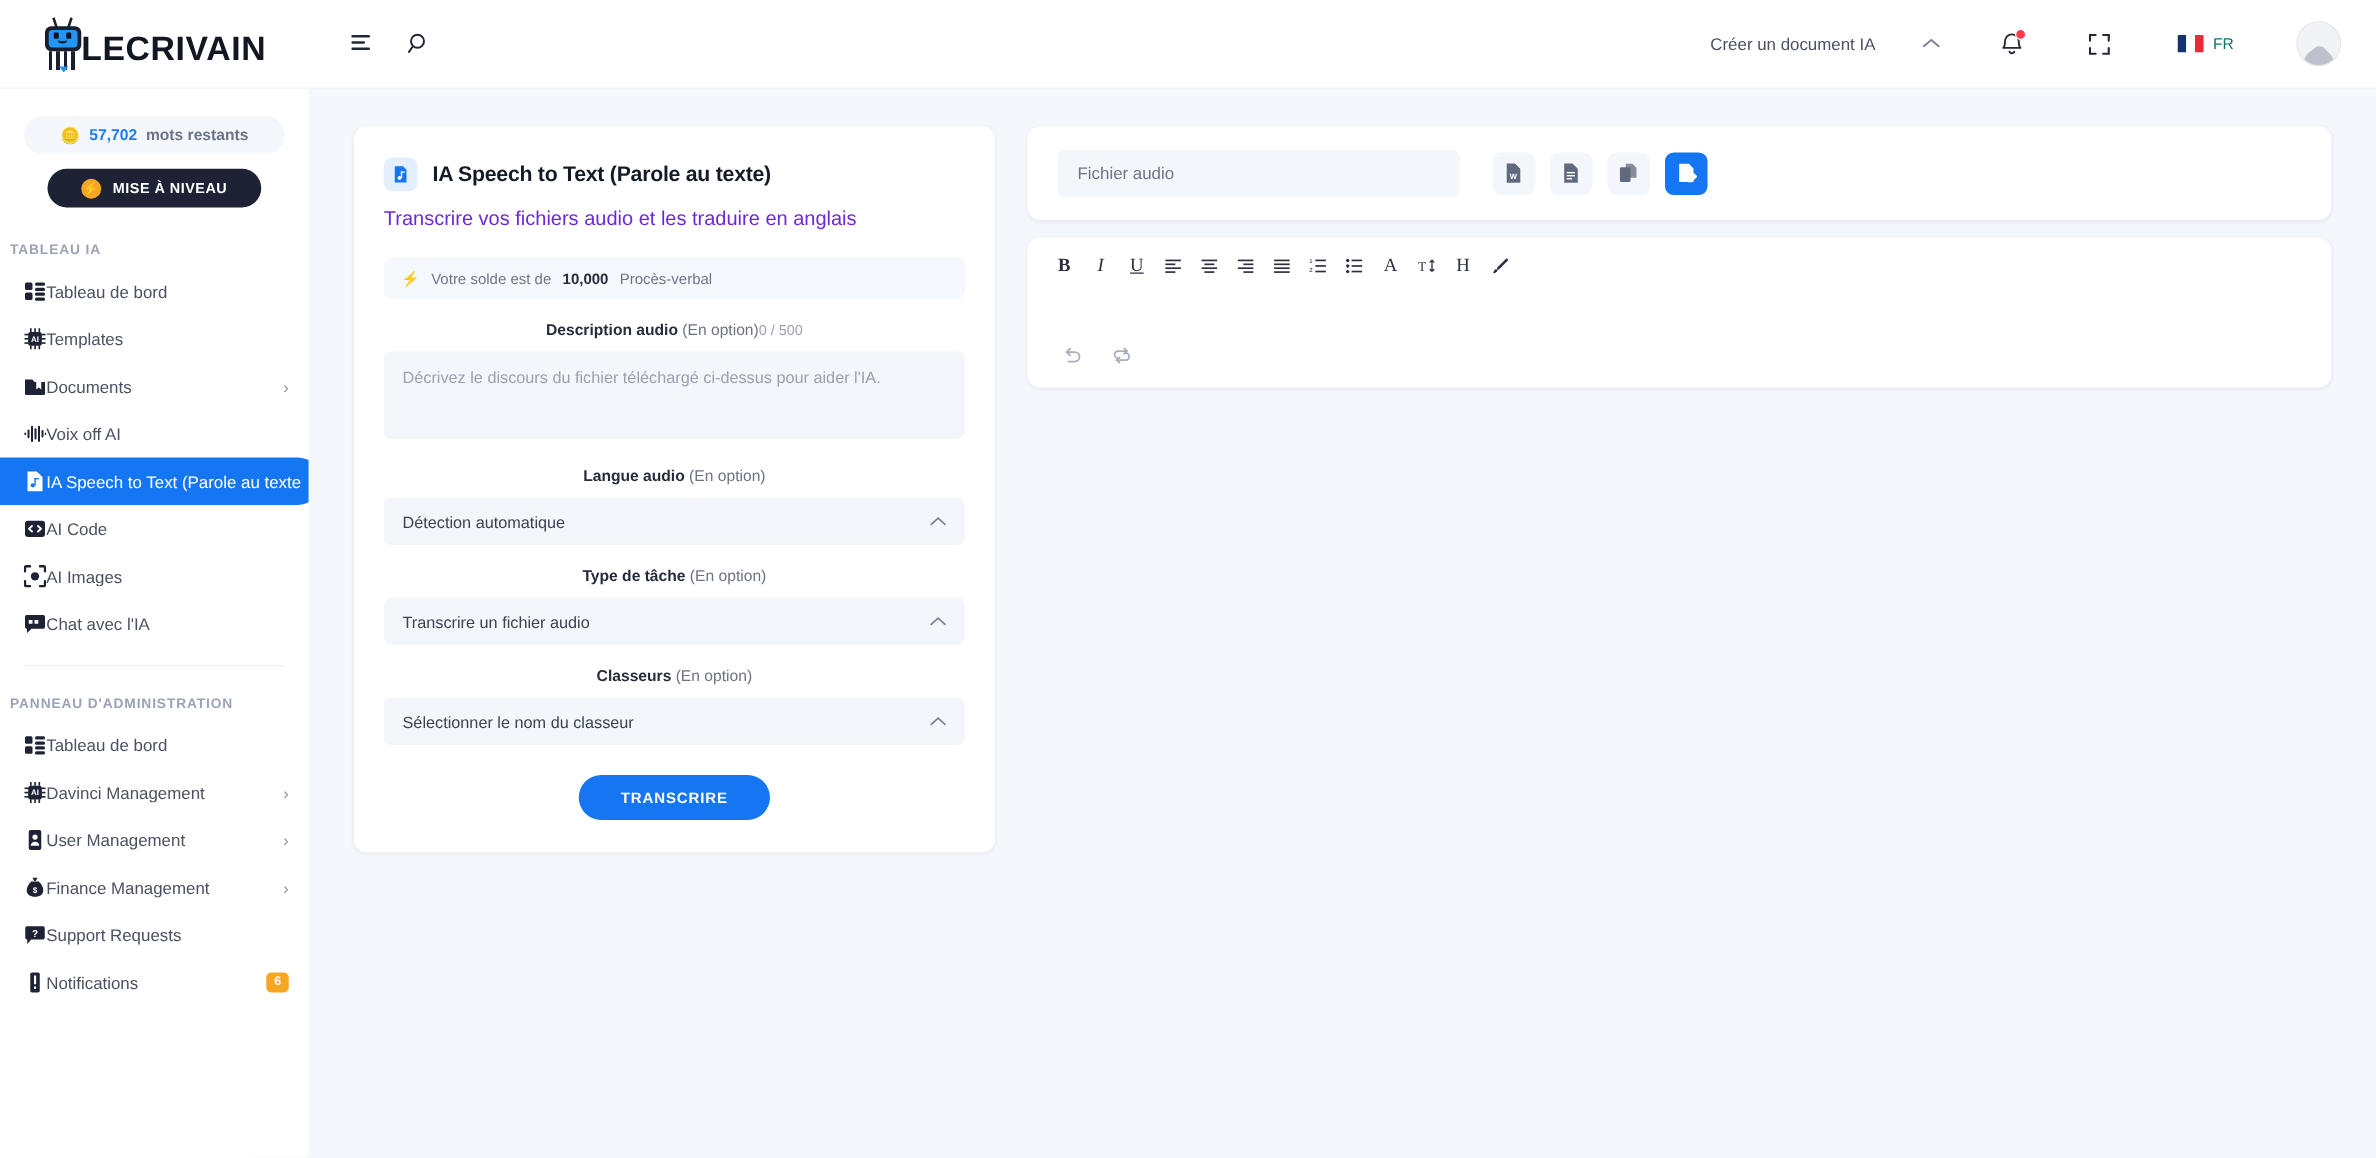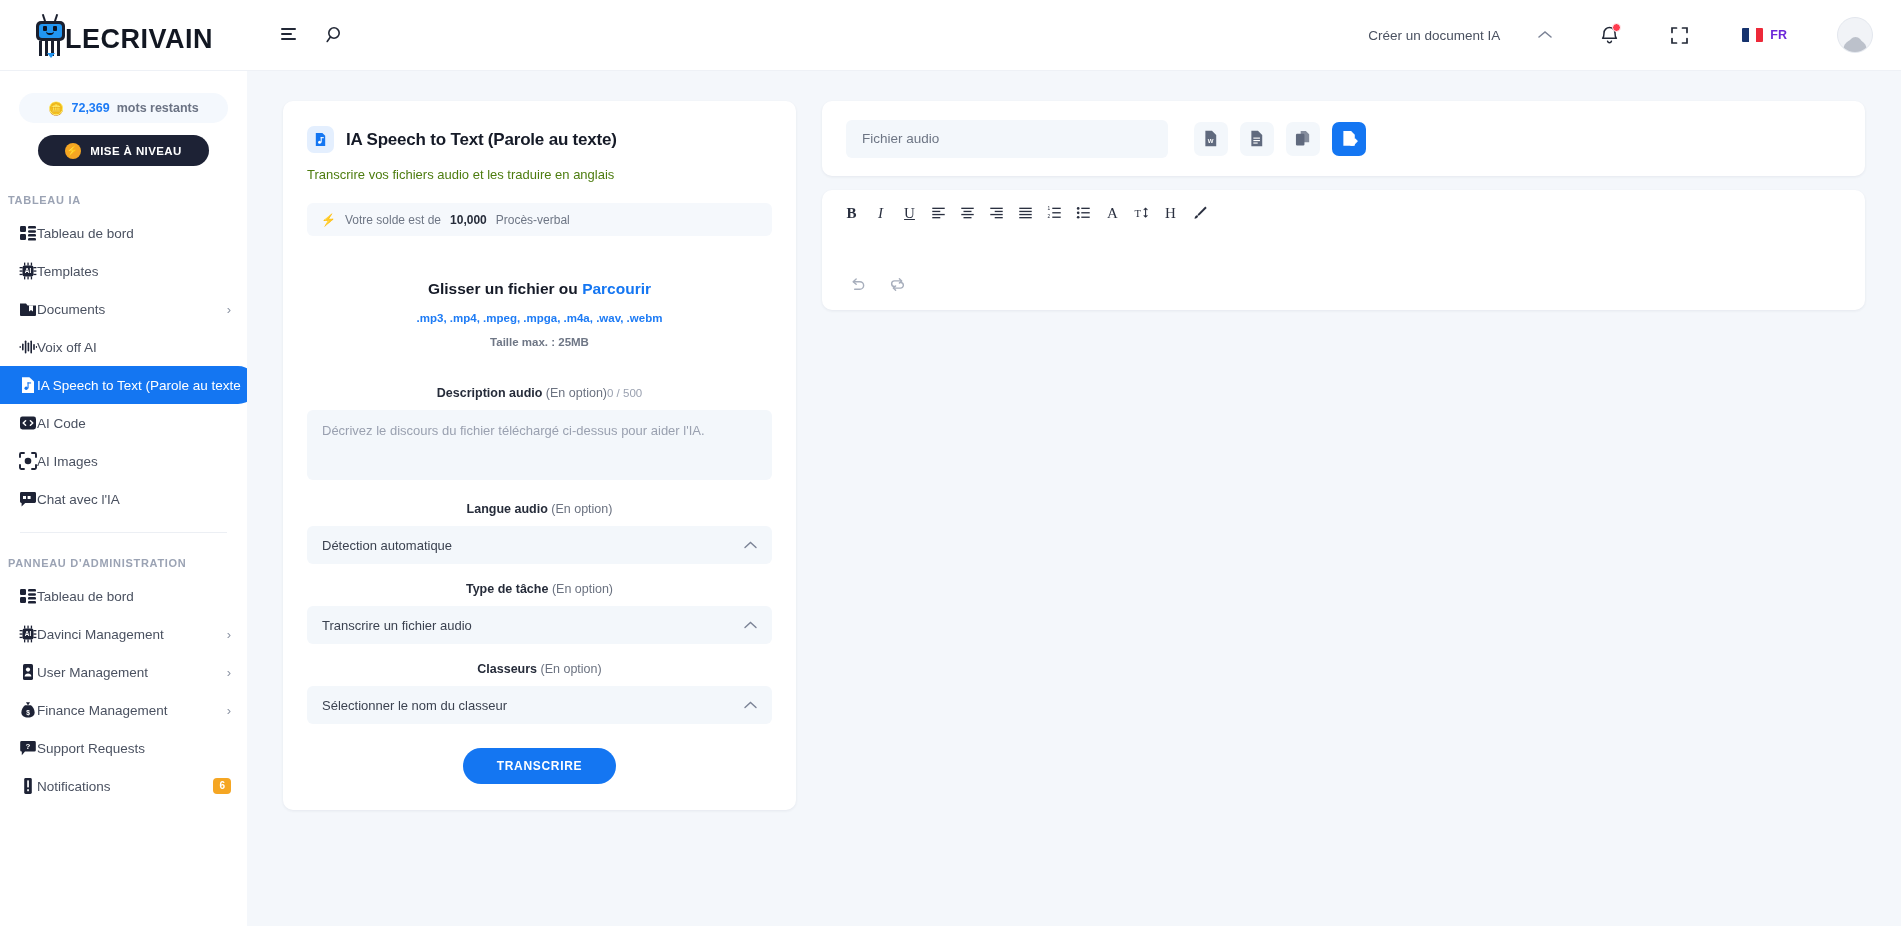"FR" .lang-code { color: #6d28d9 -> #0f766e; font-weight: 700 -> 400 }
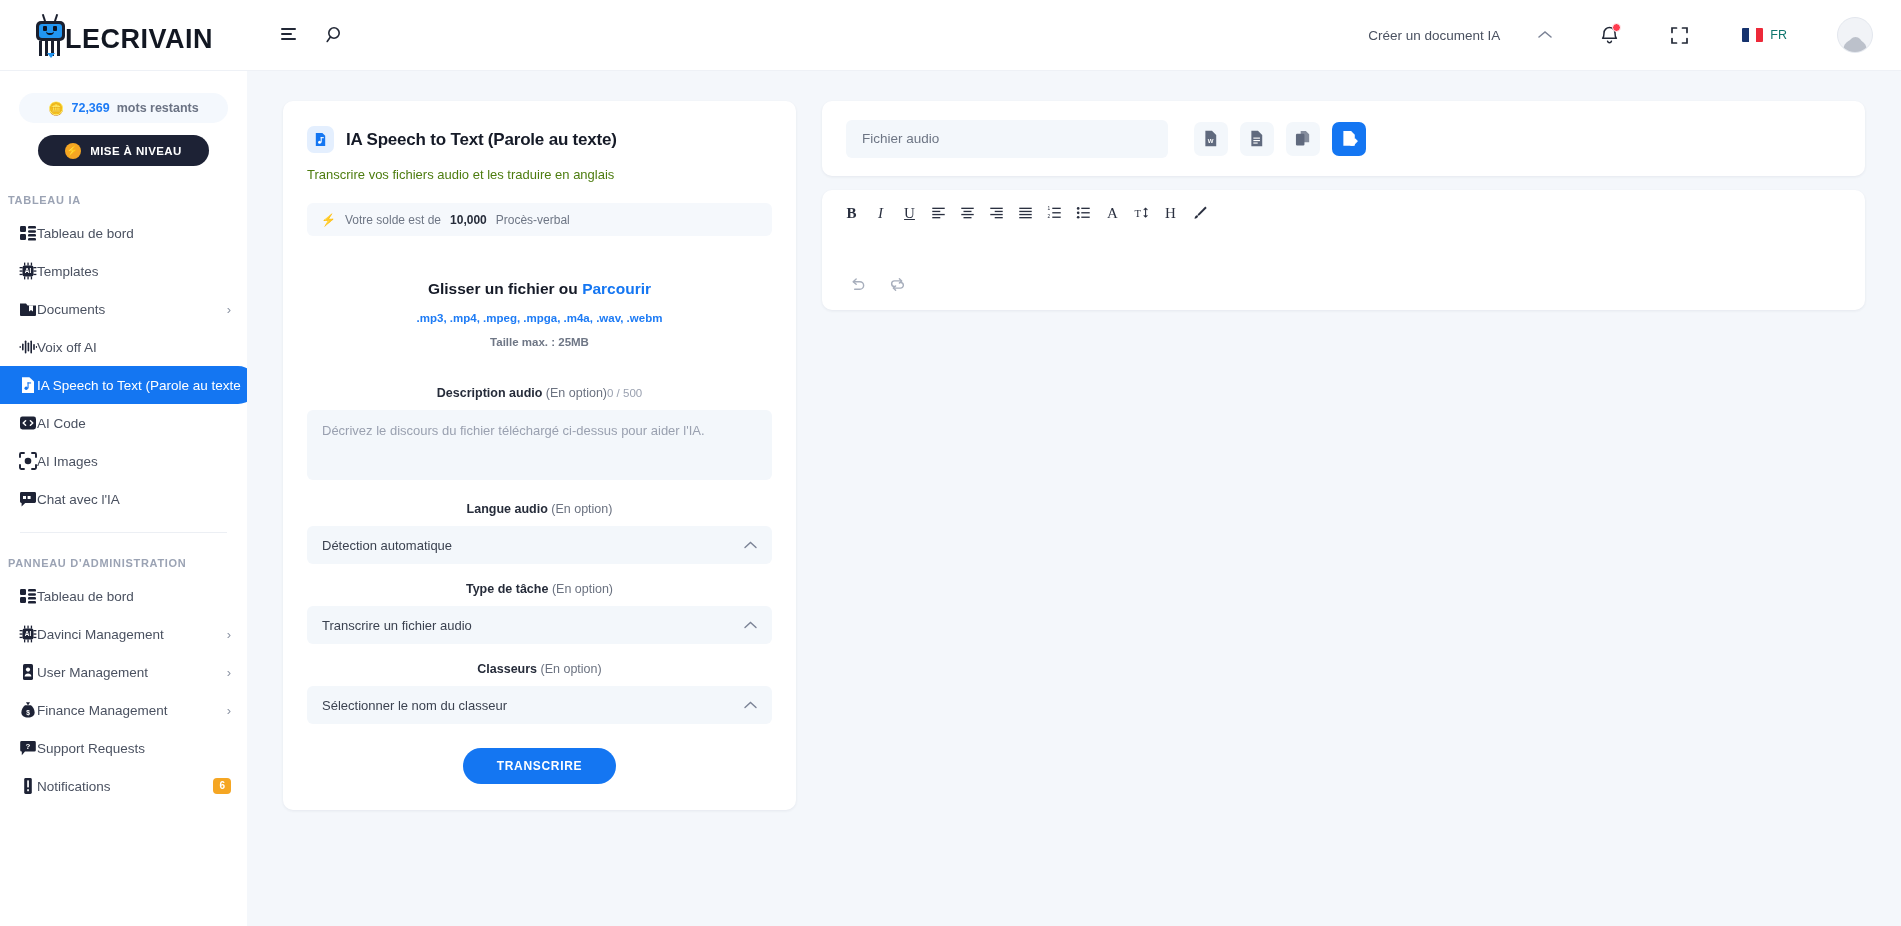"72,369" span.words-count { text: 72,369 -> 57,702 }
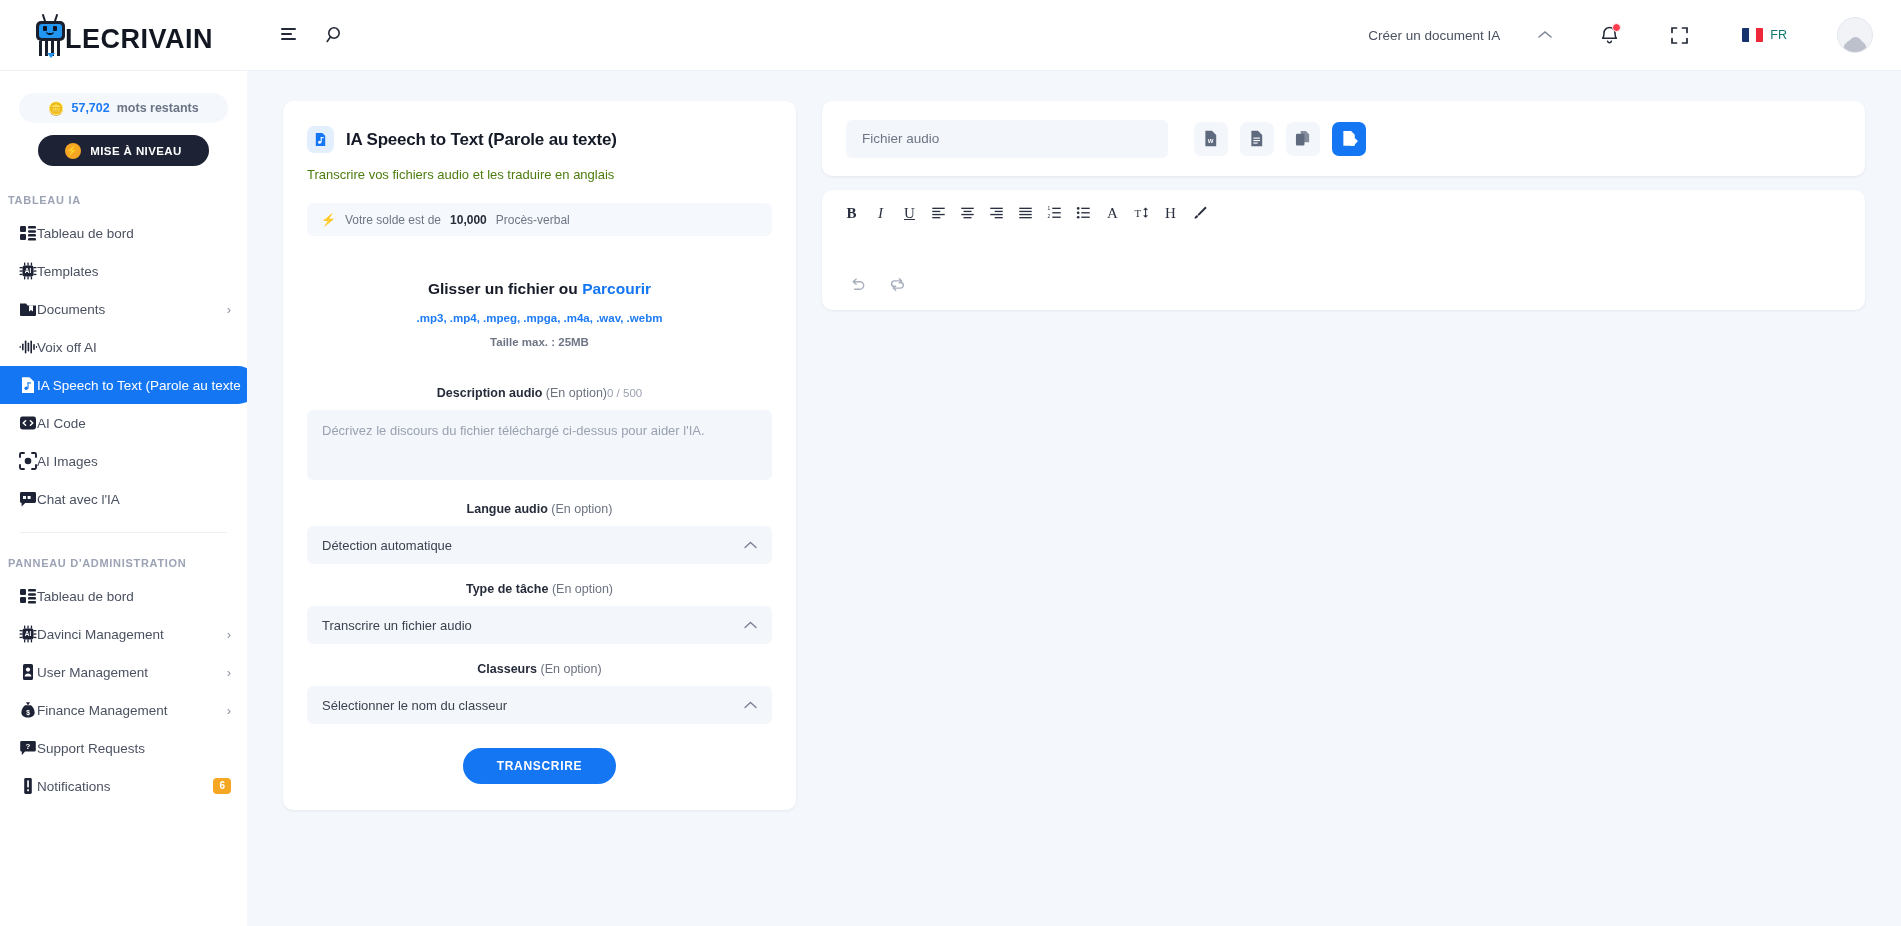"Transcrire vos fichiers audio et" .card-sub { color: #4d7c0f -> #6d28d9; font-size: 13px -> 16px }
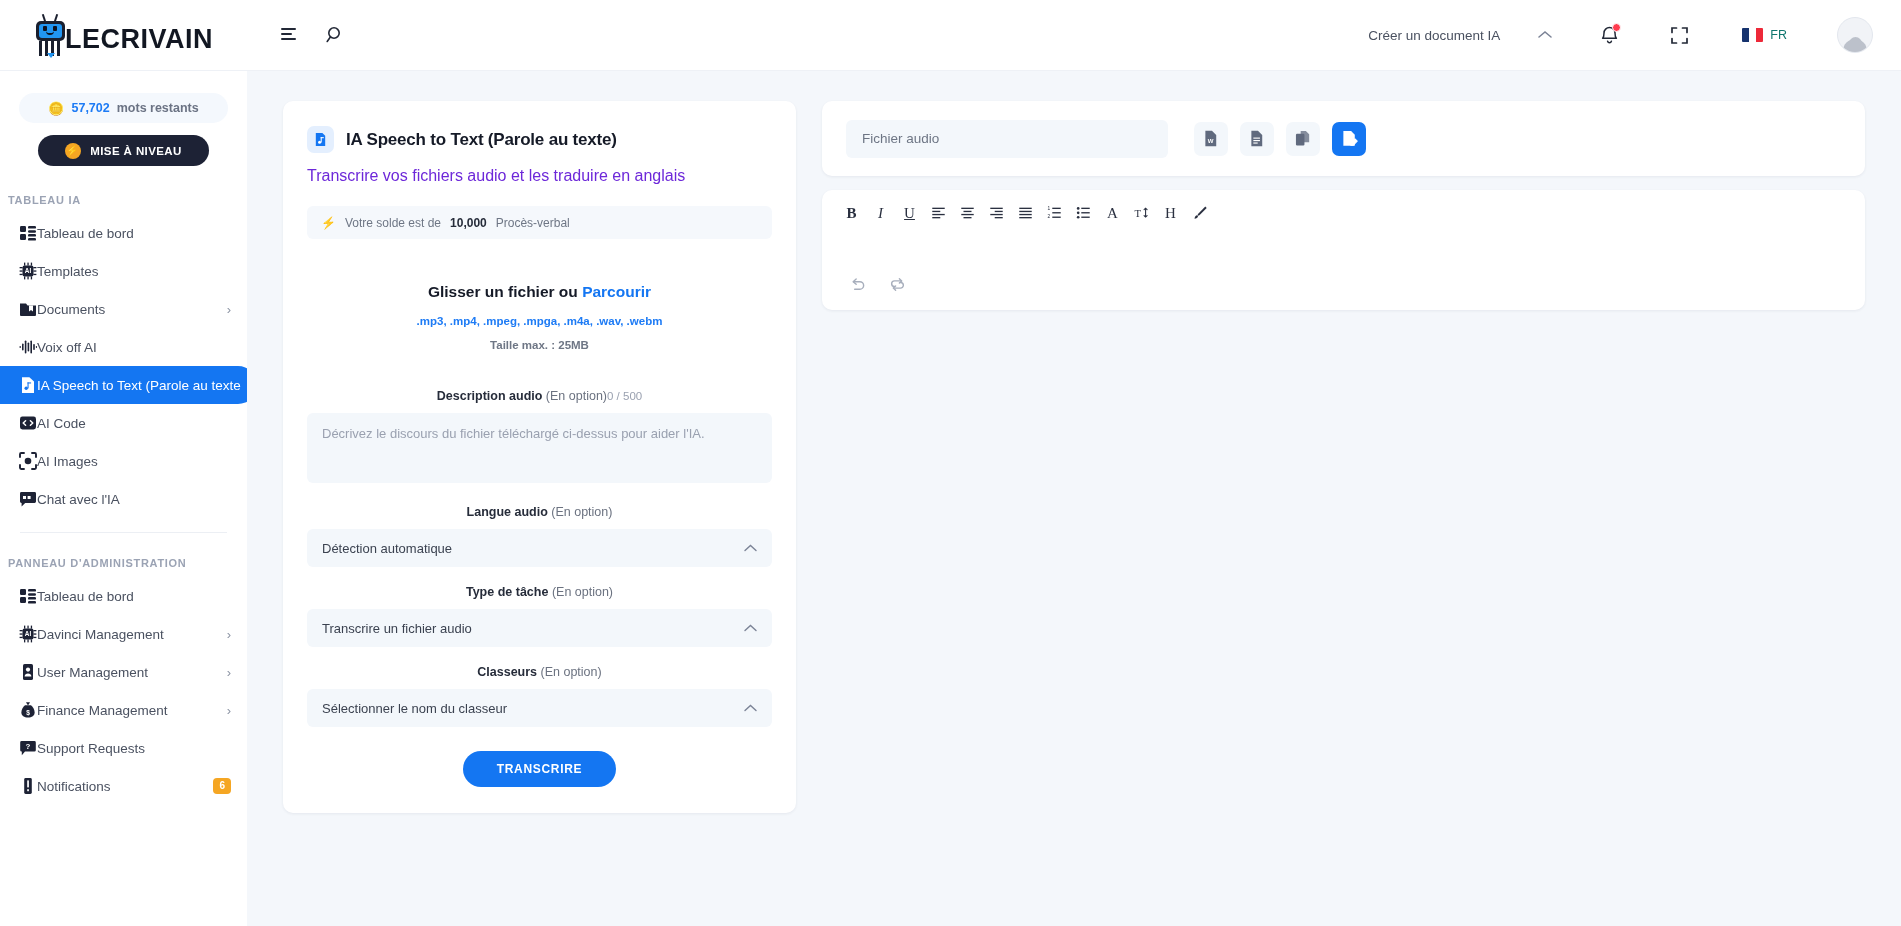"Glisser un fichier ou Parcourir" div.dropzone { html: <div> <div> <span>Glisser un fichier ou </span><a>Parcourir</a> </div> <div>.mp3, .mp4, .mpeg, .mpga, .m4a, .wav, .webm</div> <div>Taille max. : 25MB</div> </div> -> none }
